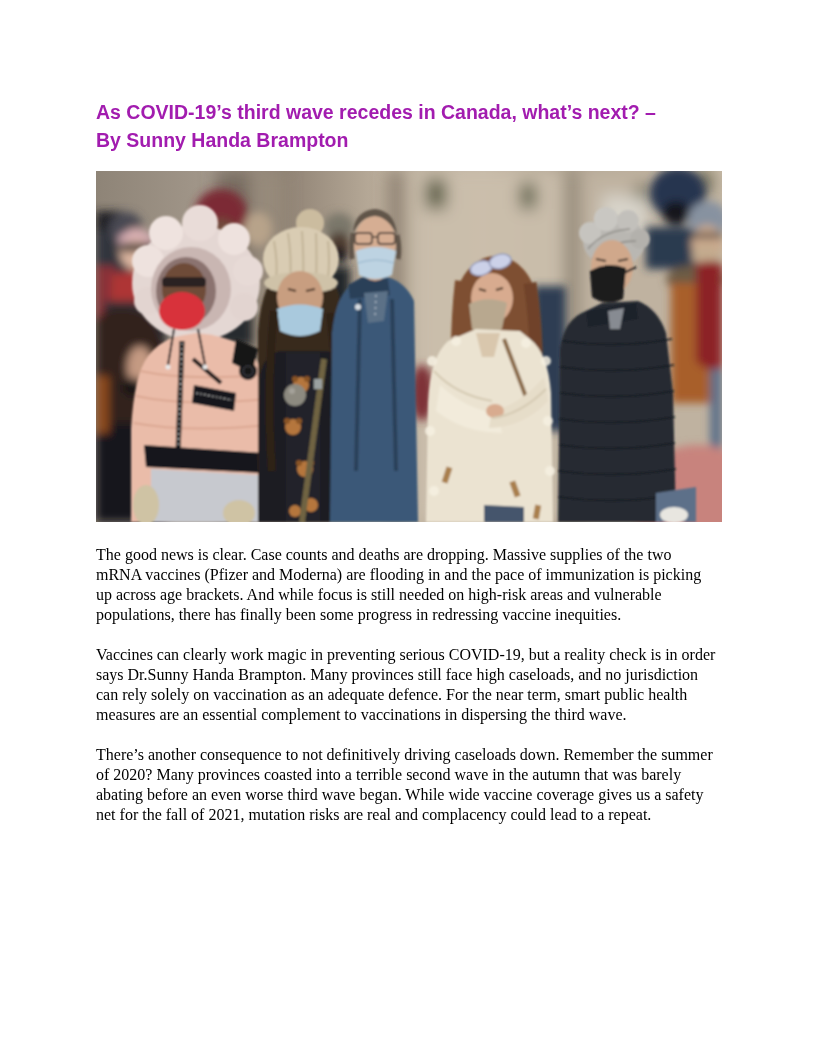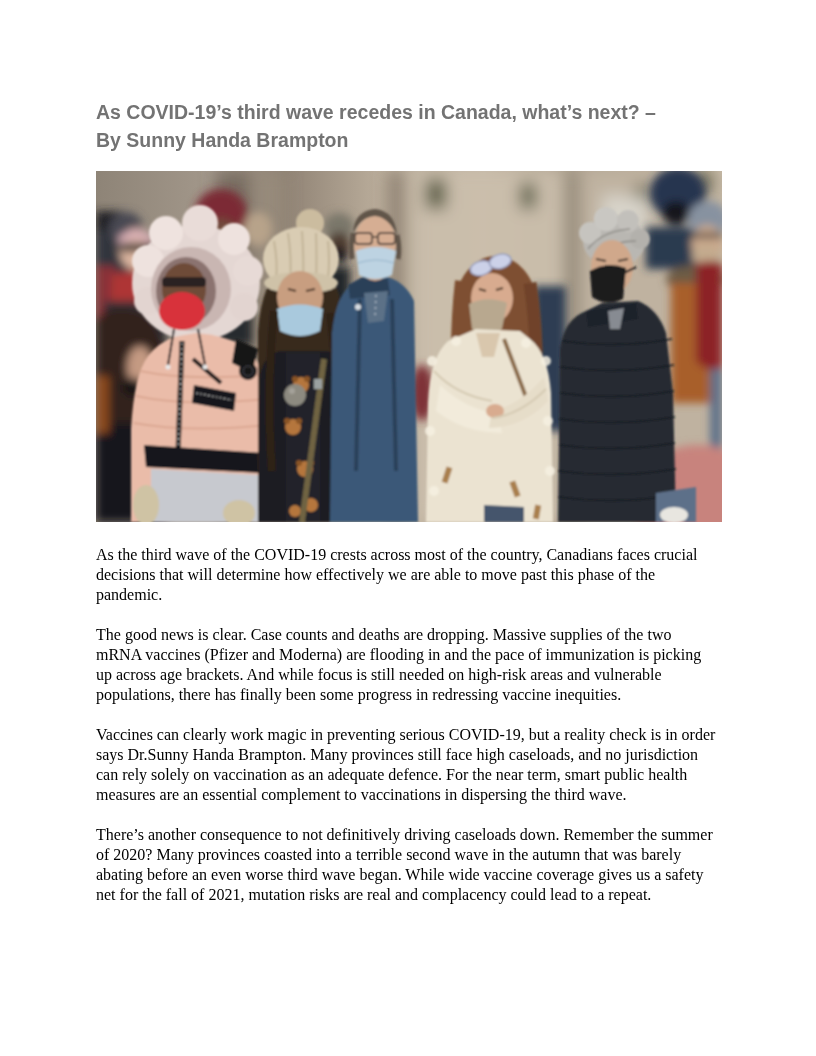"As COVID-19’s third wave recedes" h1.headline { color: #737373 -> #a21caf }
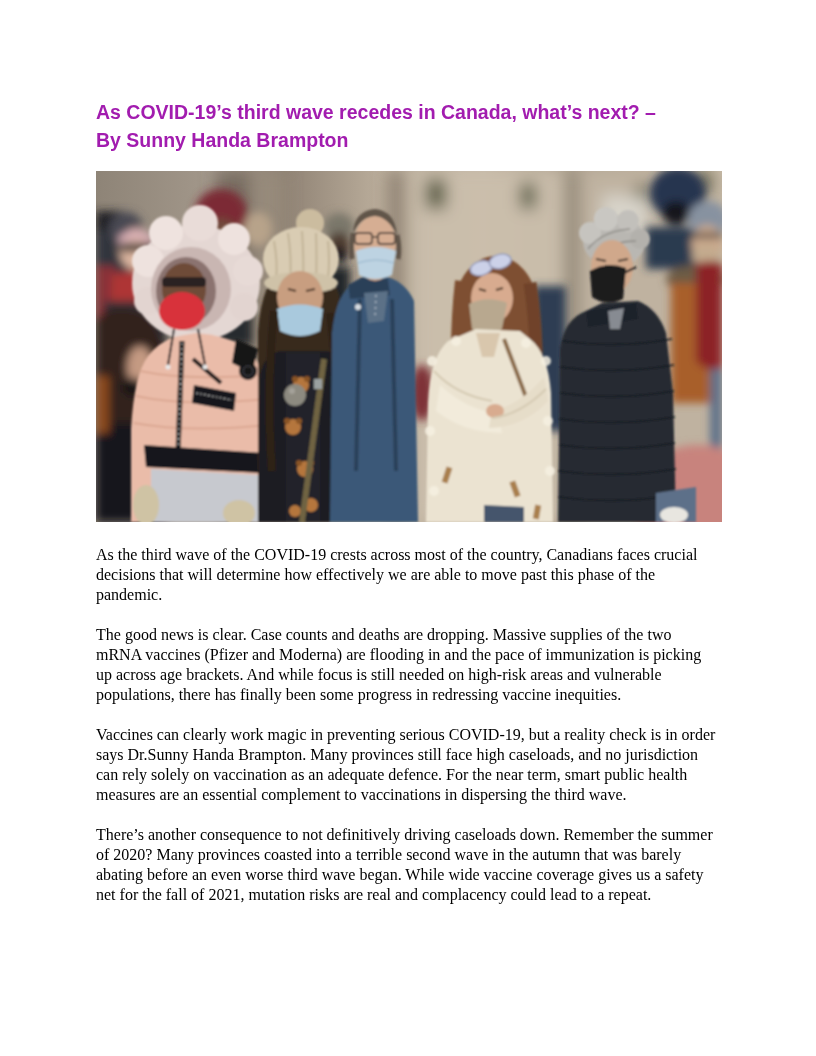"As the third wave of" p { html: <p>As the third wave of the COVID-19 crests across most of the country, Canadians faces crucial decisions that will determine how effectively we are able to move past this phase of the pandemic.</p> -> none }
